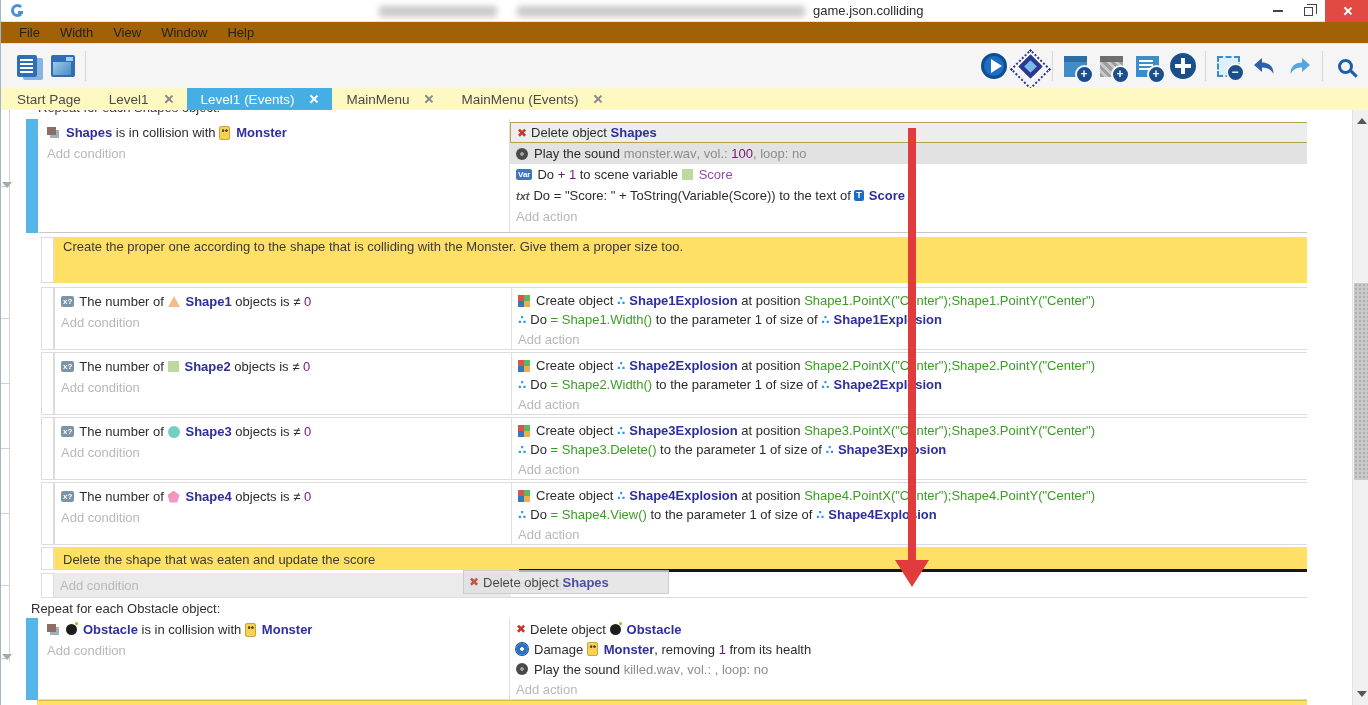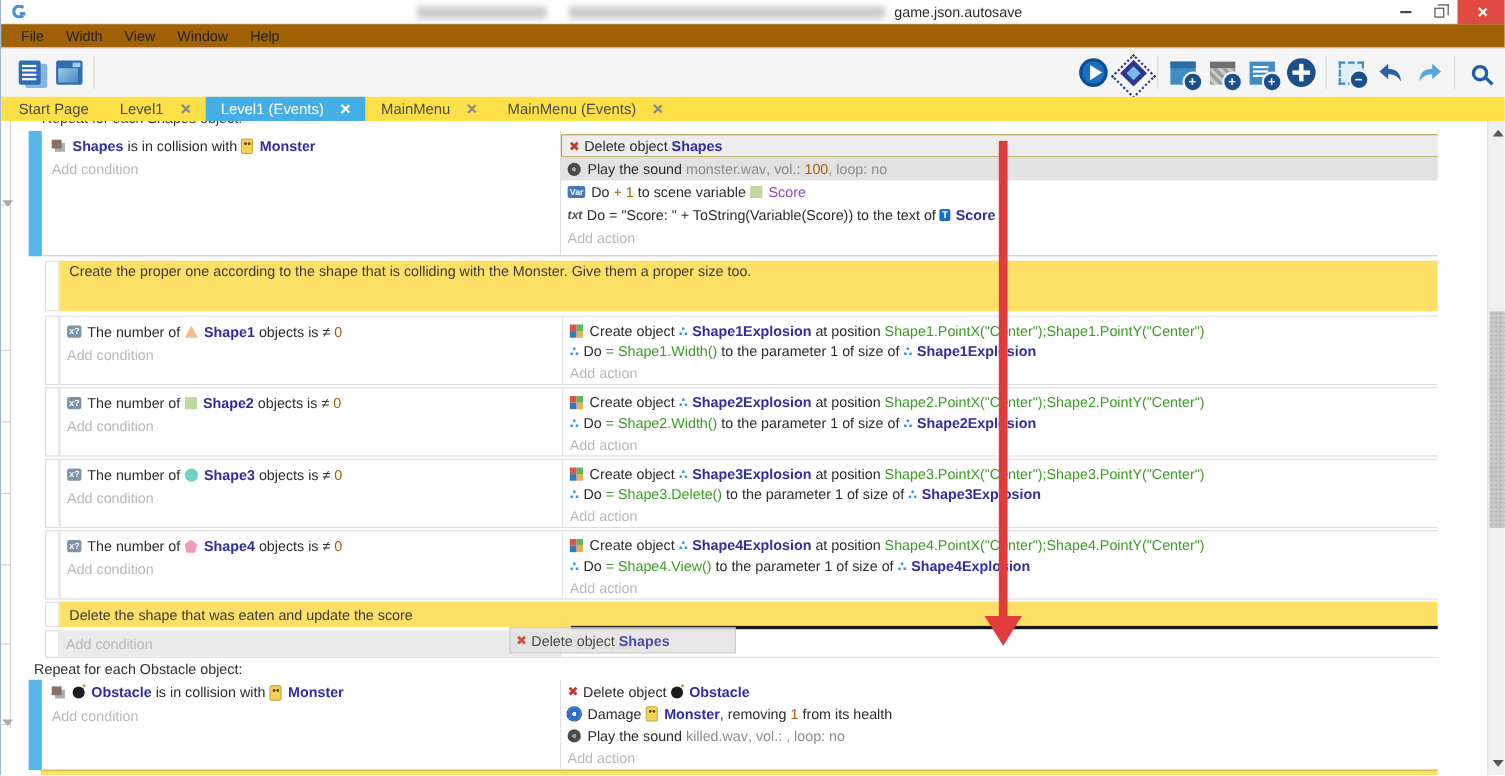"game.json.autosave" div.titletext { text: game.json.autosave -> game.json.colliding }
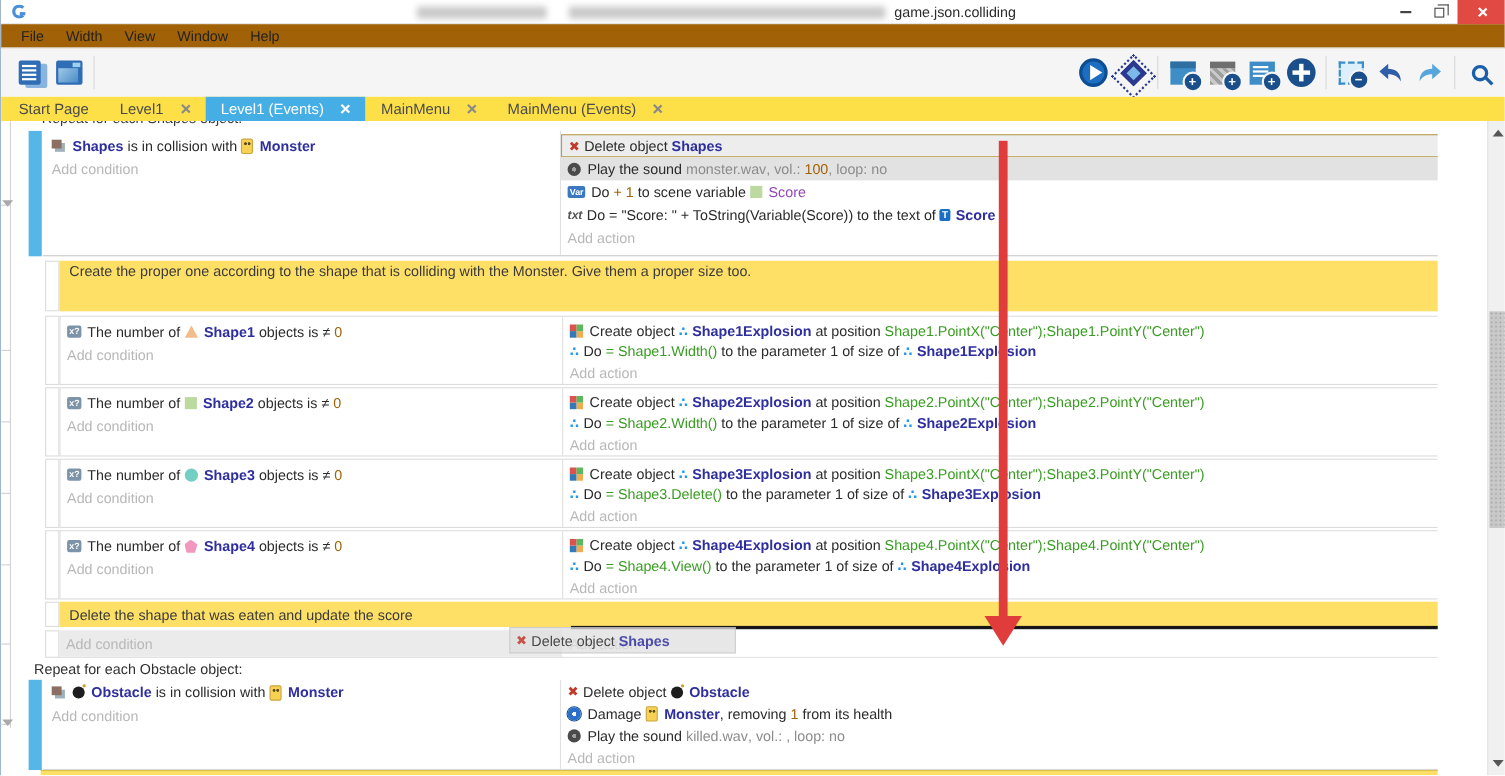"Start Page" .tabbar { background: #fde047 -> #fef9c3 }
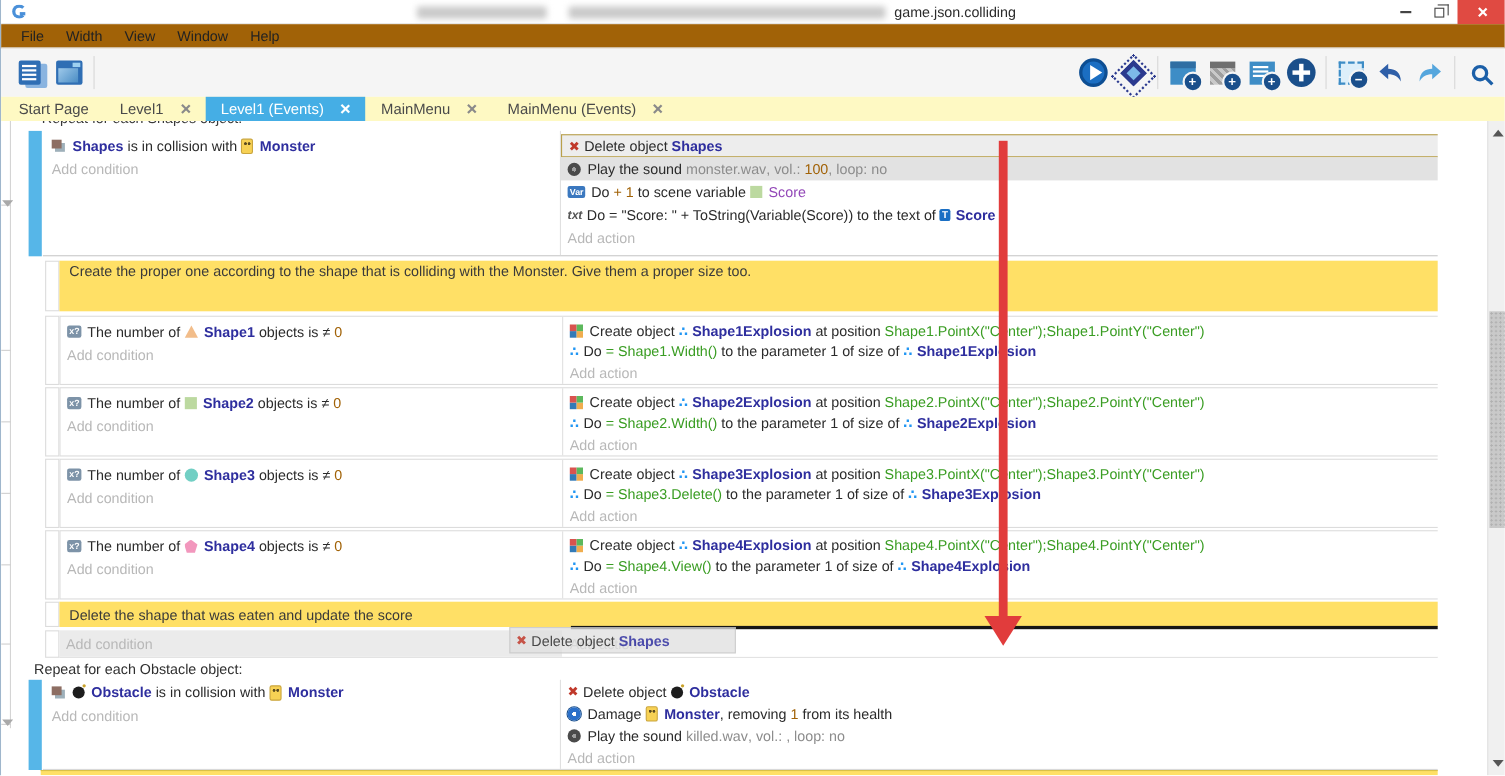"100" .num { color: #a16207 -> #701a75 }
